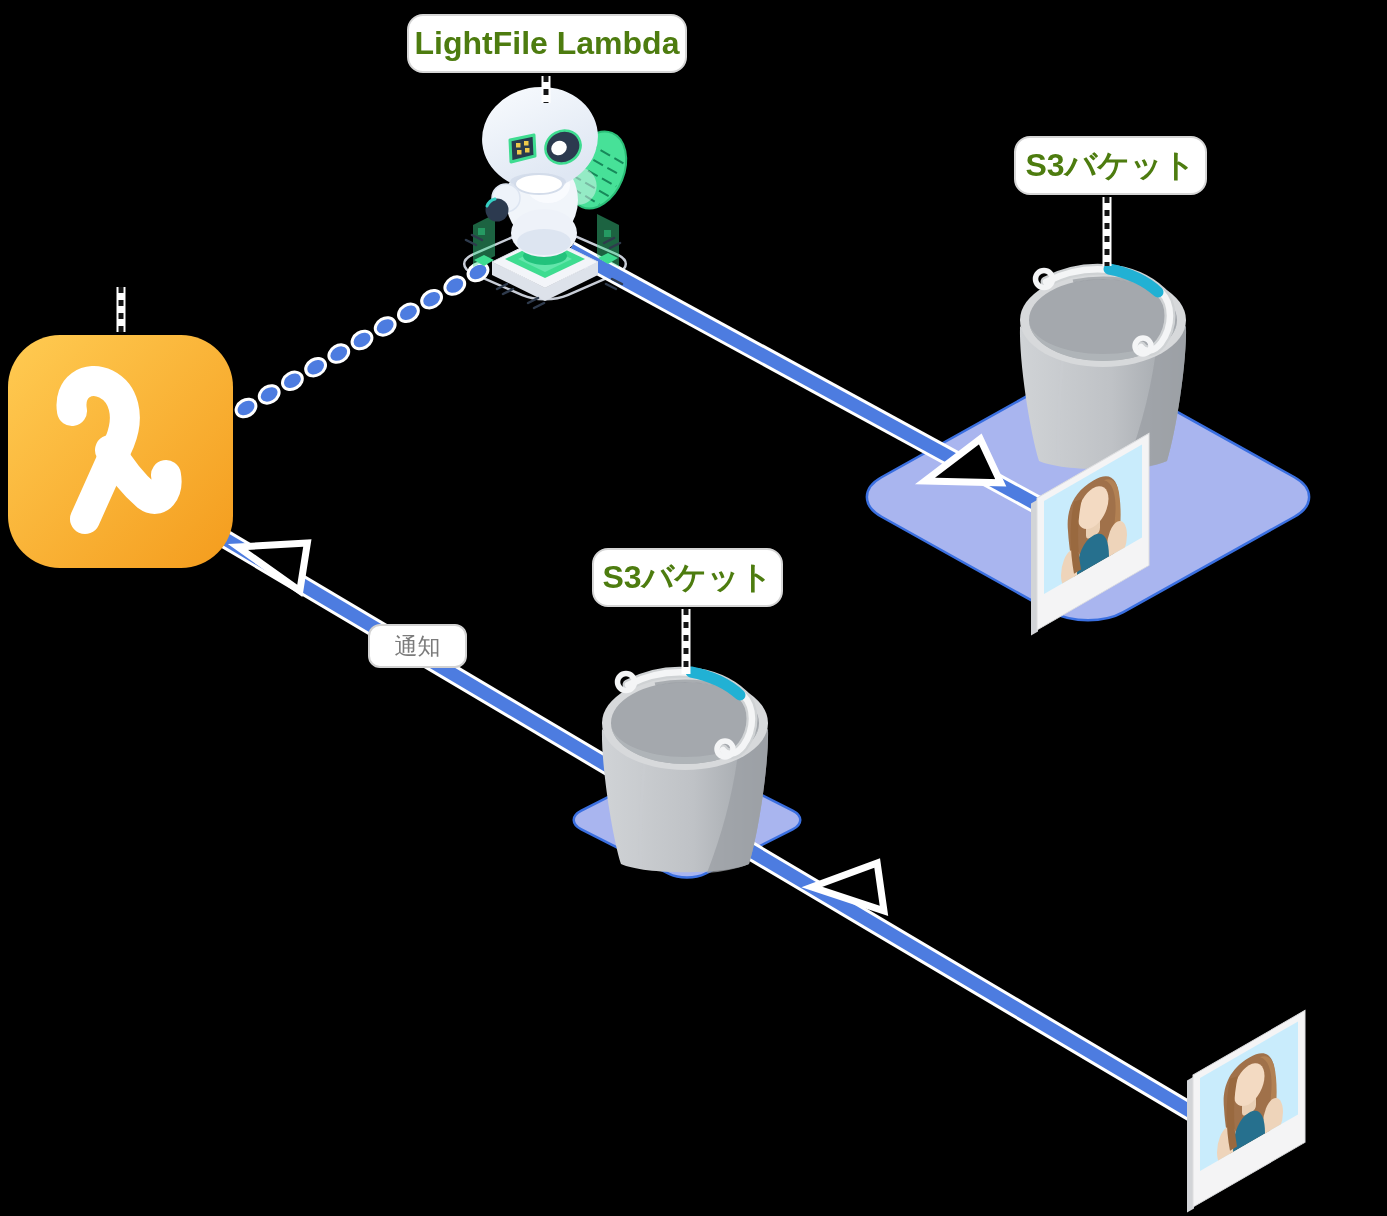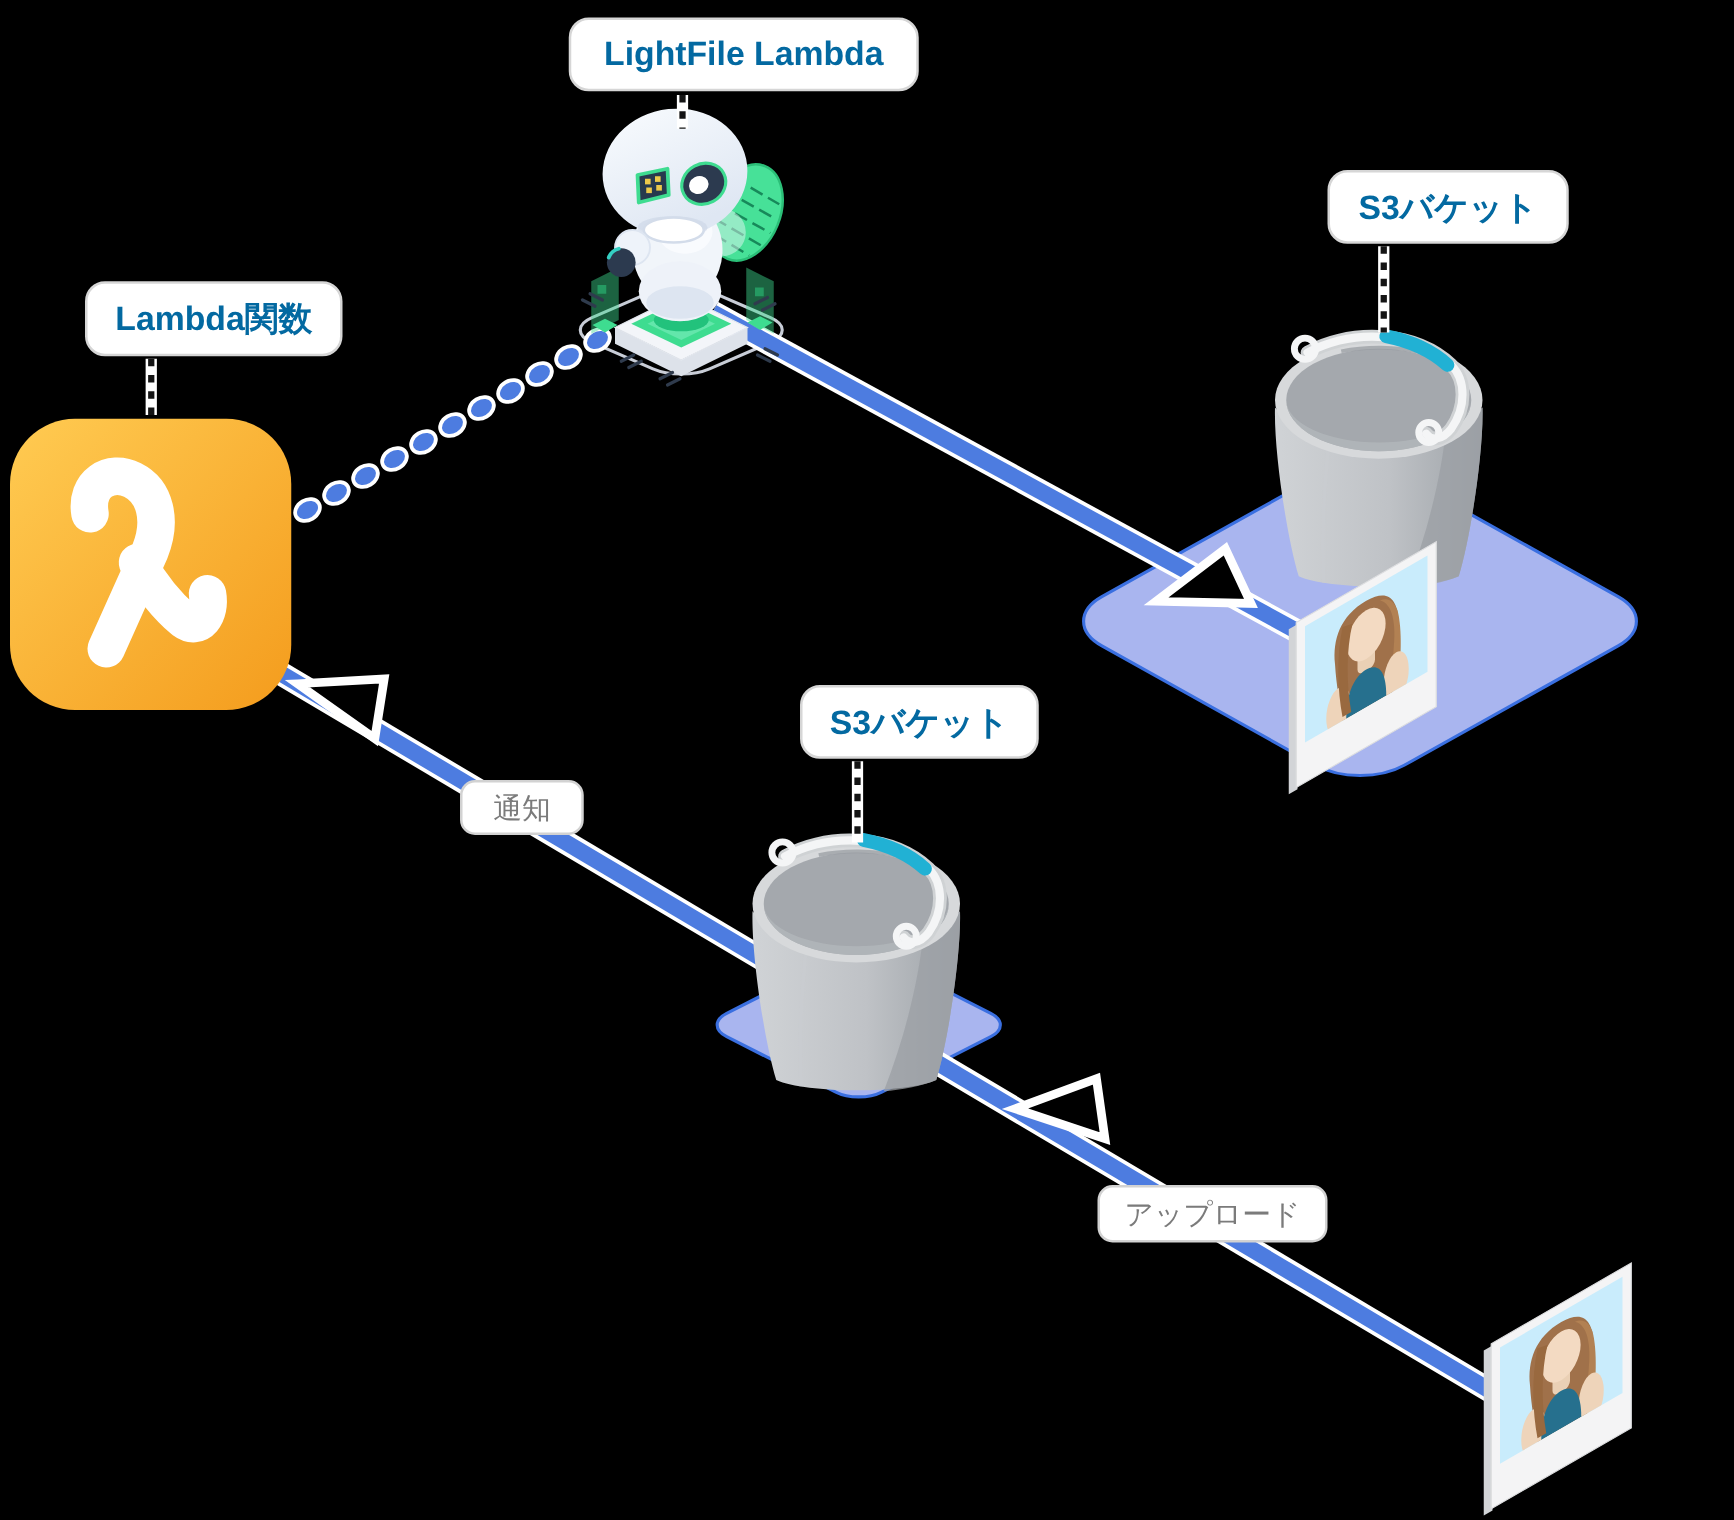"LightFile Lambda" .lbl-entity { color: #0369a1 -> #4d7c0f; font-size: 27px -> 32px; margin-left: 48px -> none }
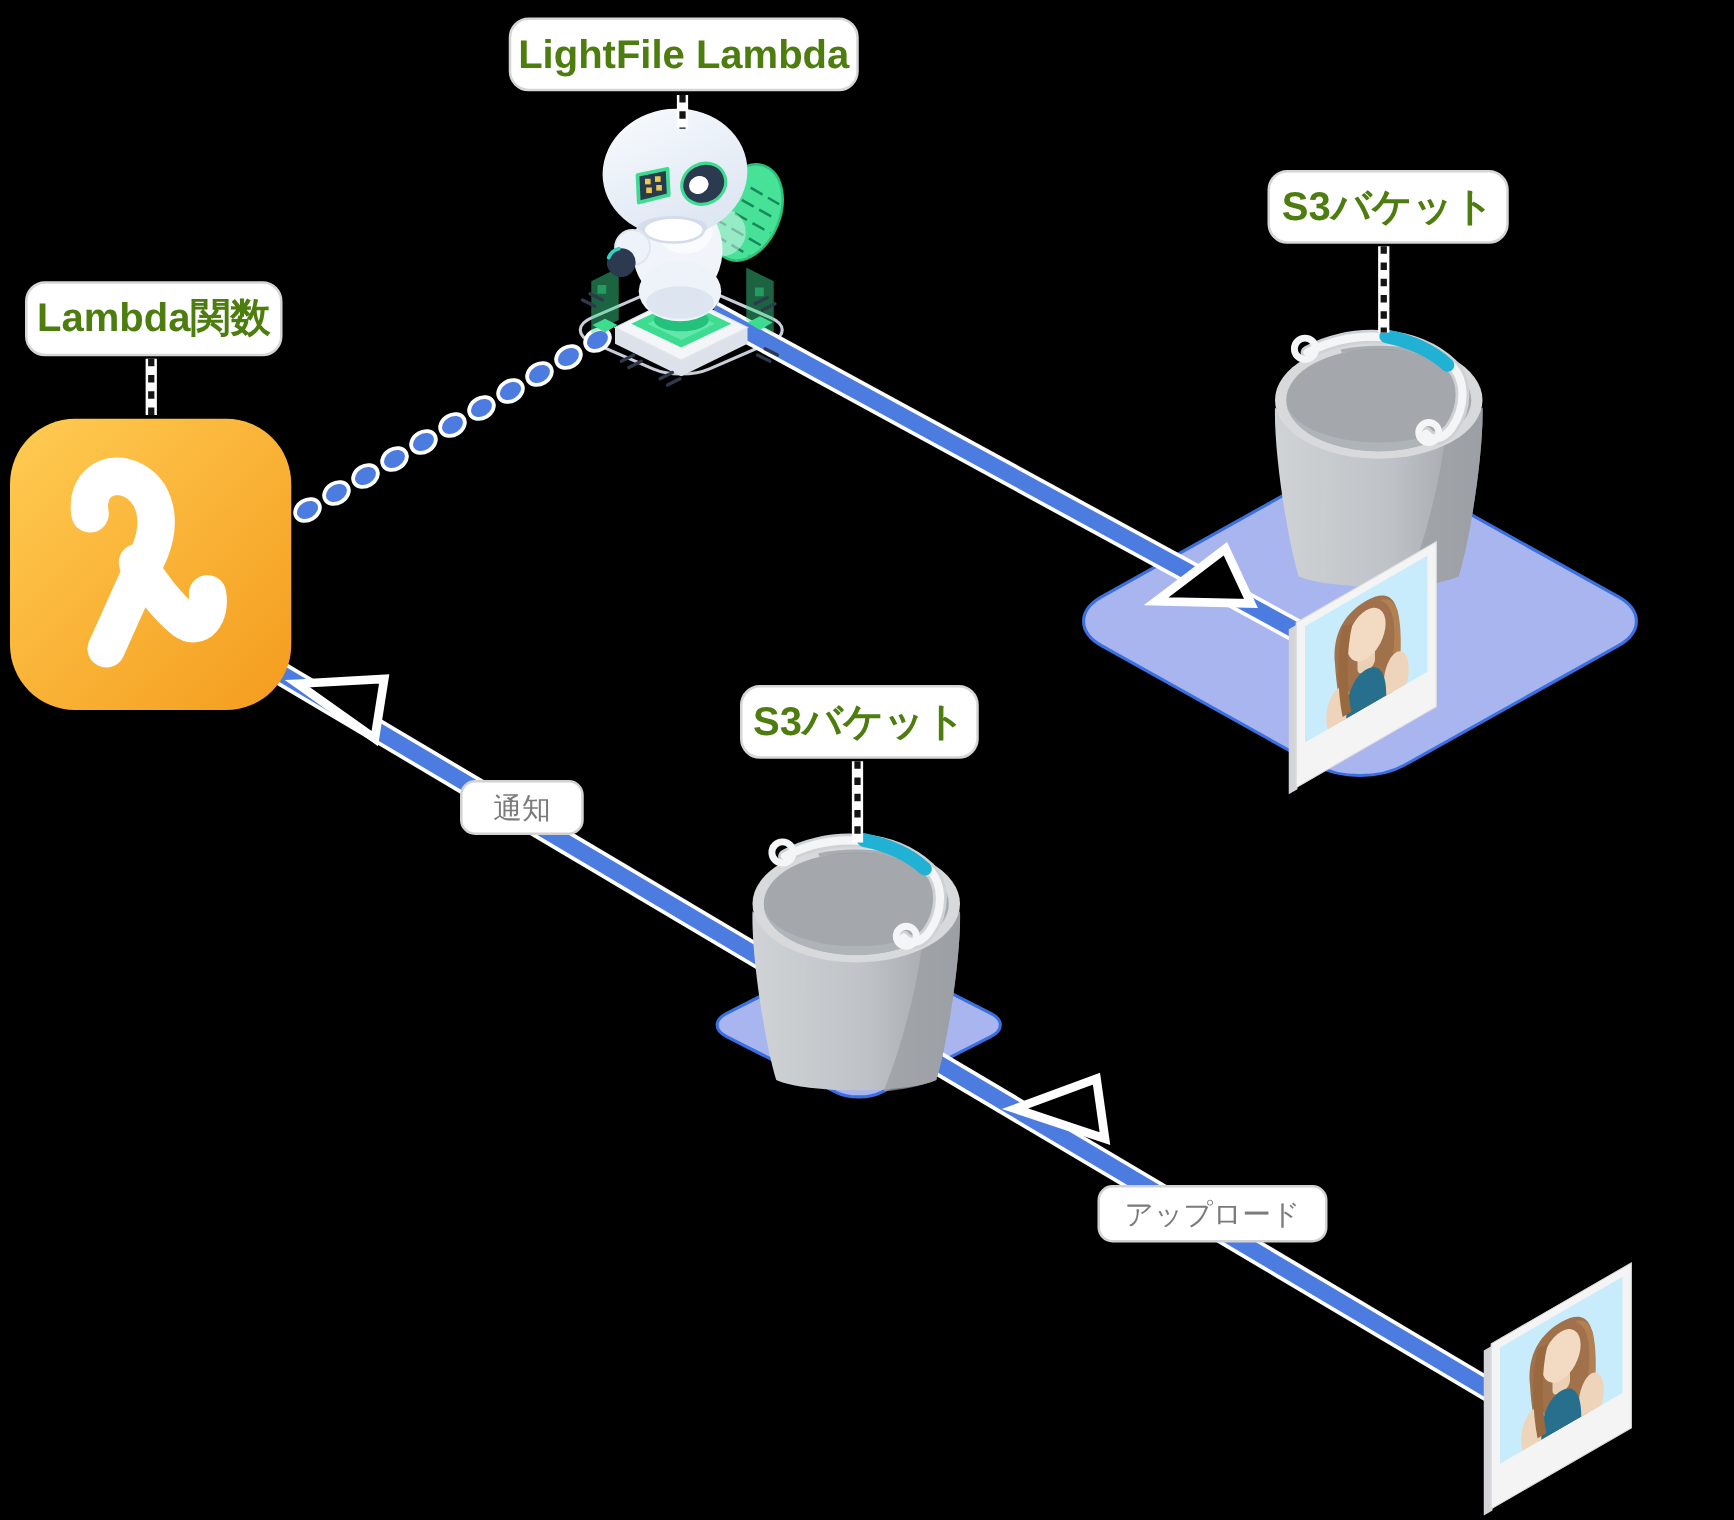"Lambda関数" div.lbl { html: <div>Lambda関数</div> -> none }
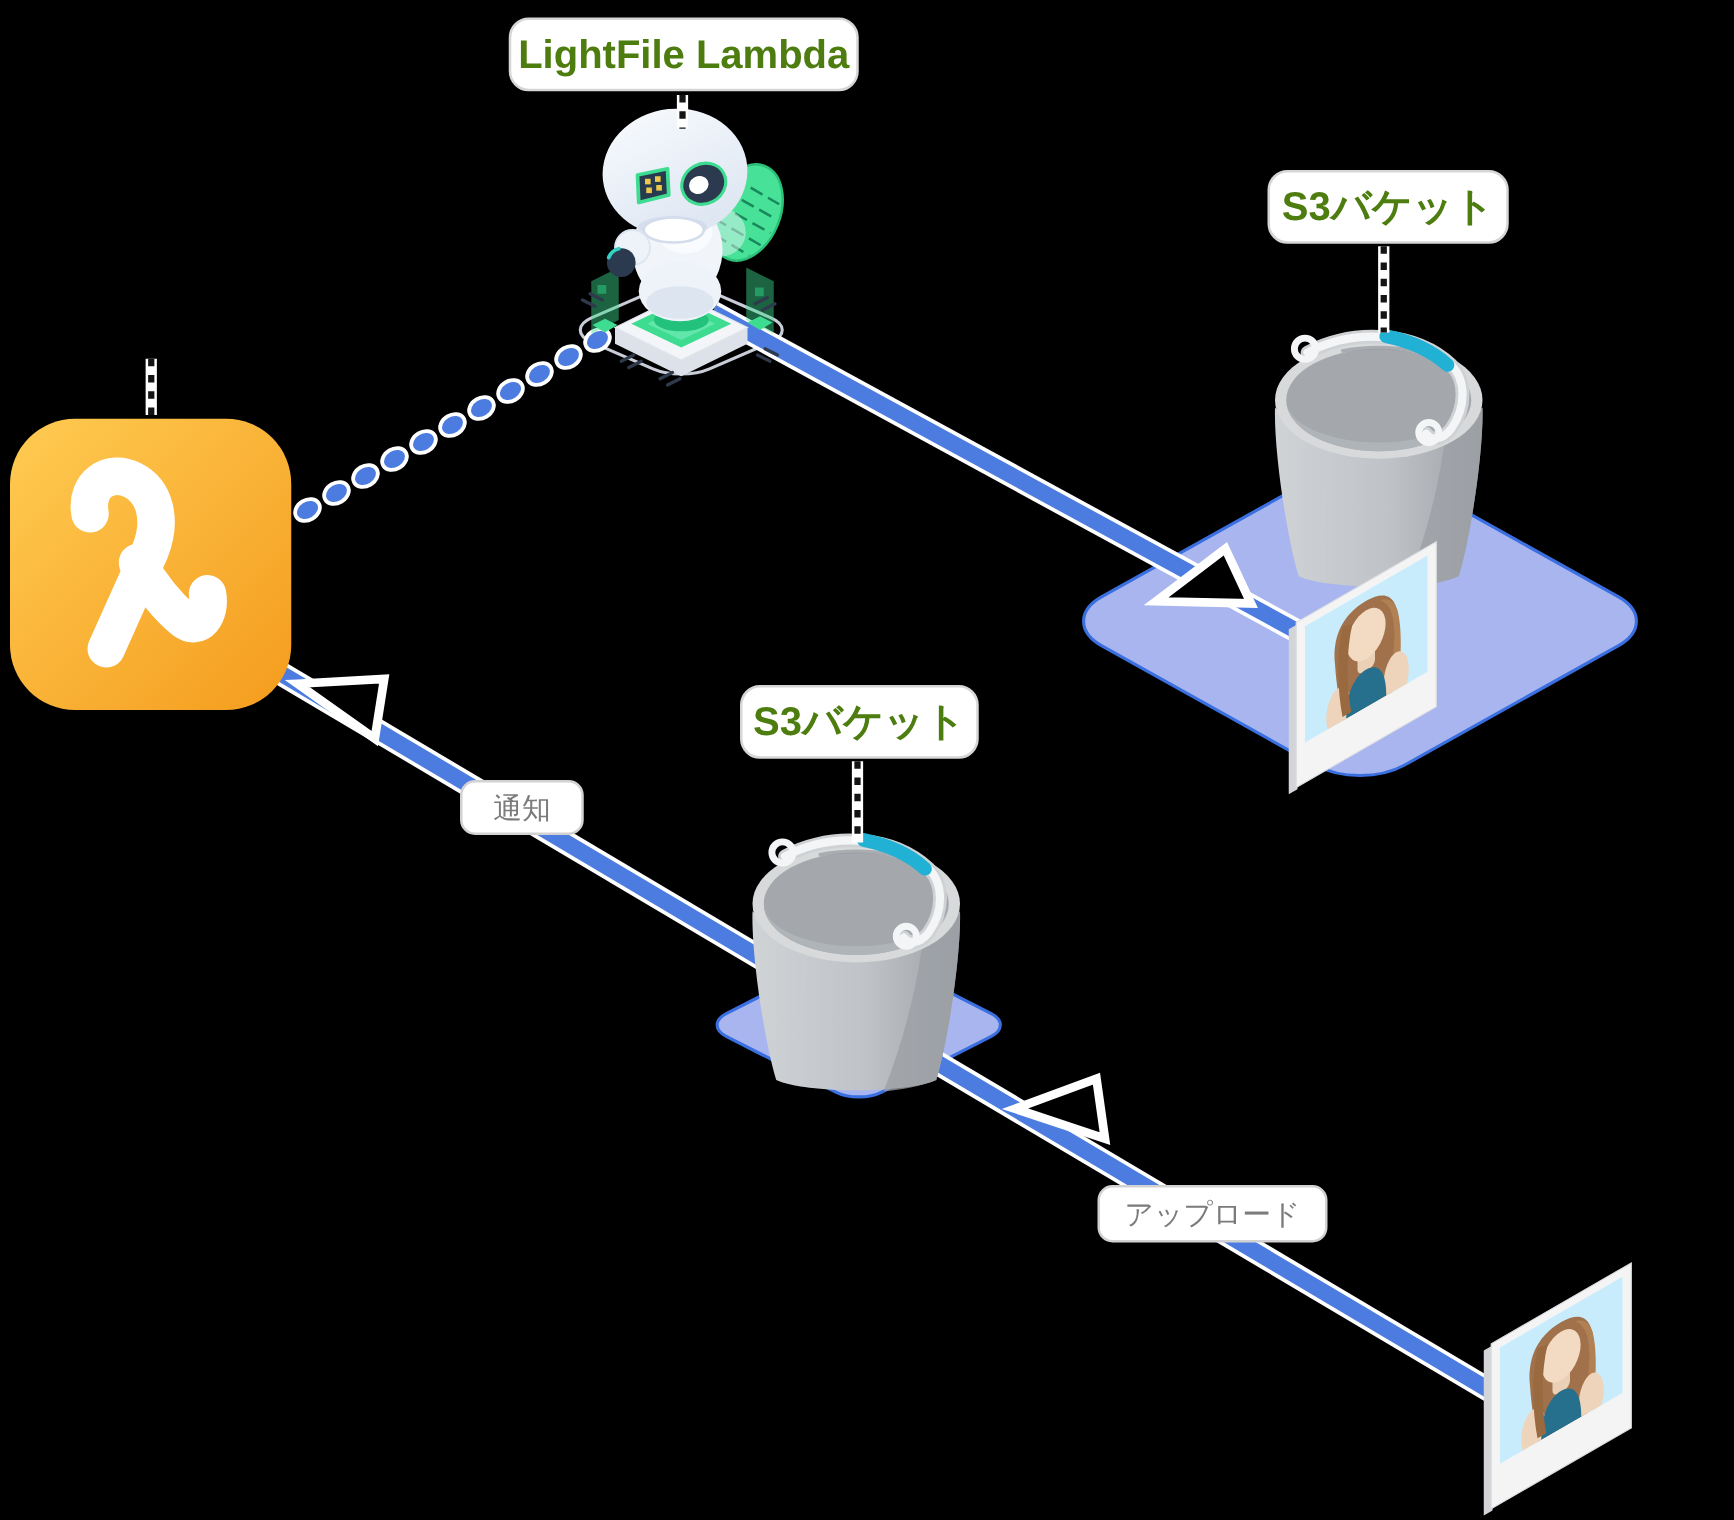"アップロード" div.lbl { html: <div>アップロード</div> -> none }
